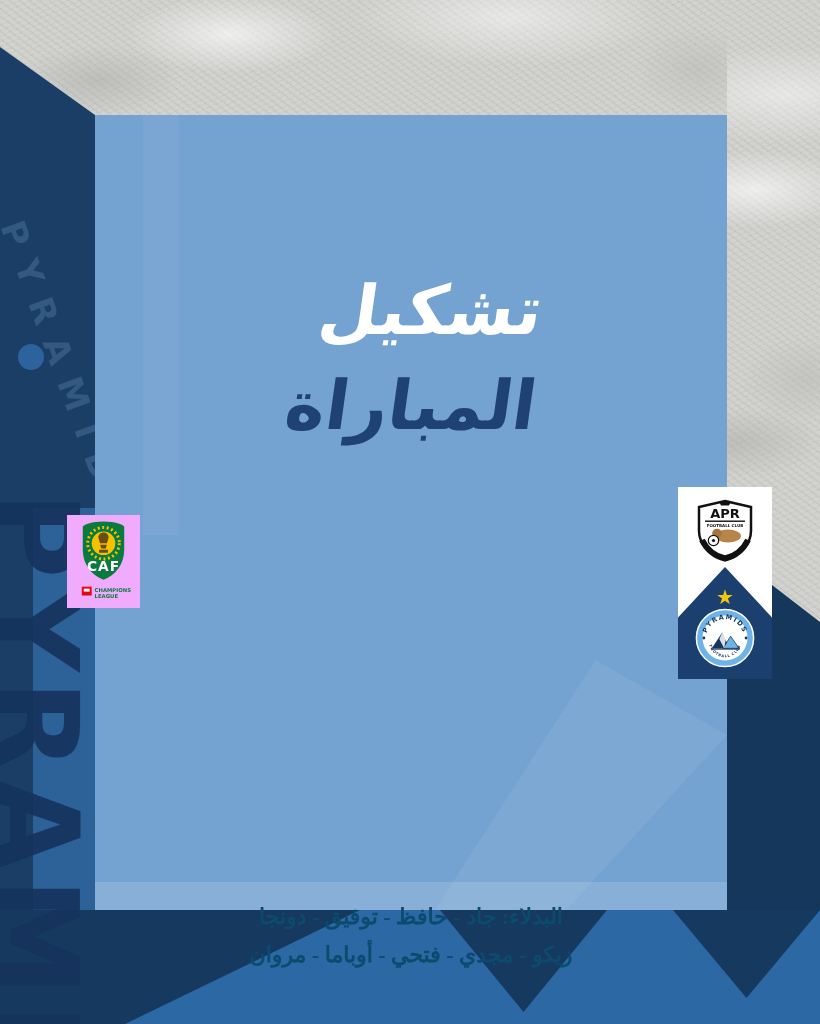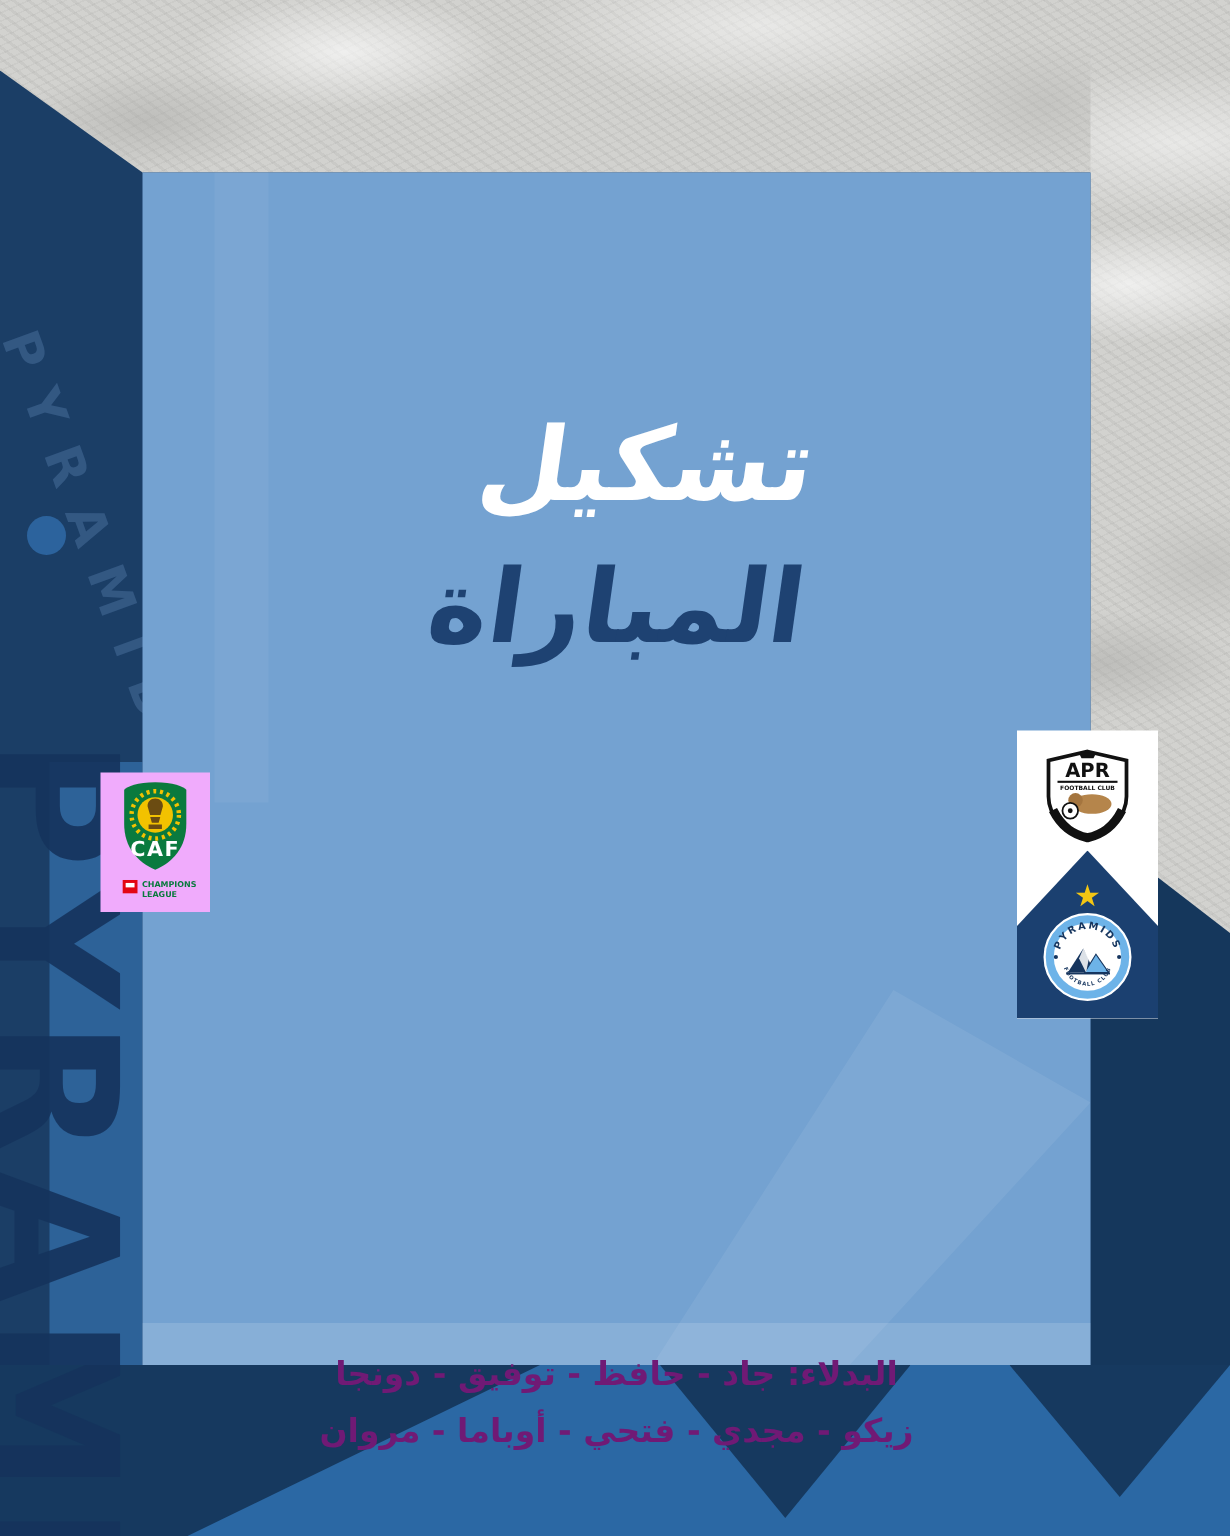"البدلاء: جاد - حافظ -" .subs { color: #701a75 -> #0c4a6e; font-family: none -> Liberation Serif, serif }
